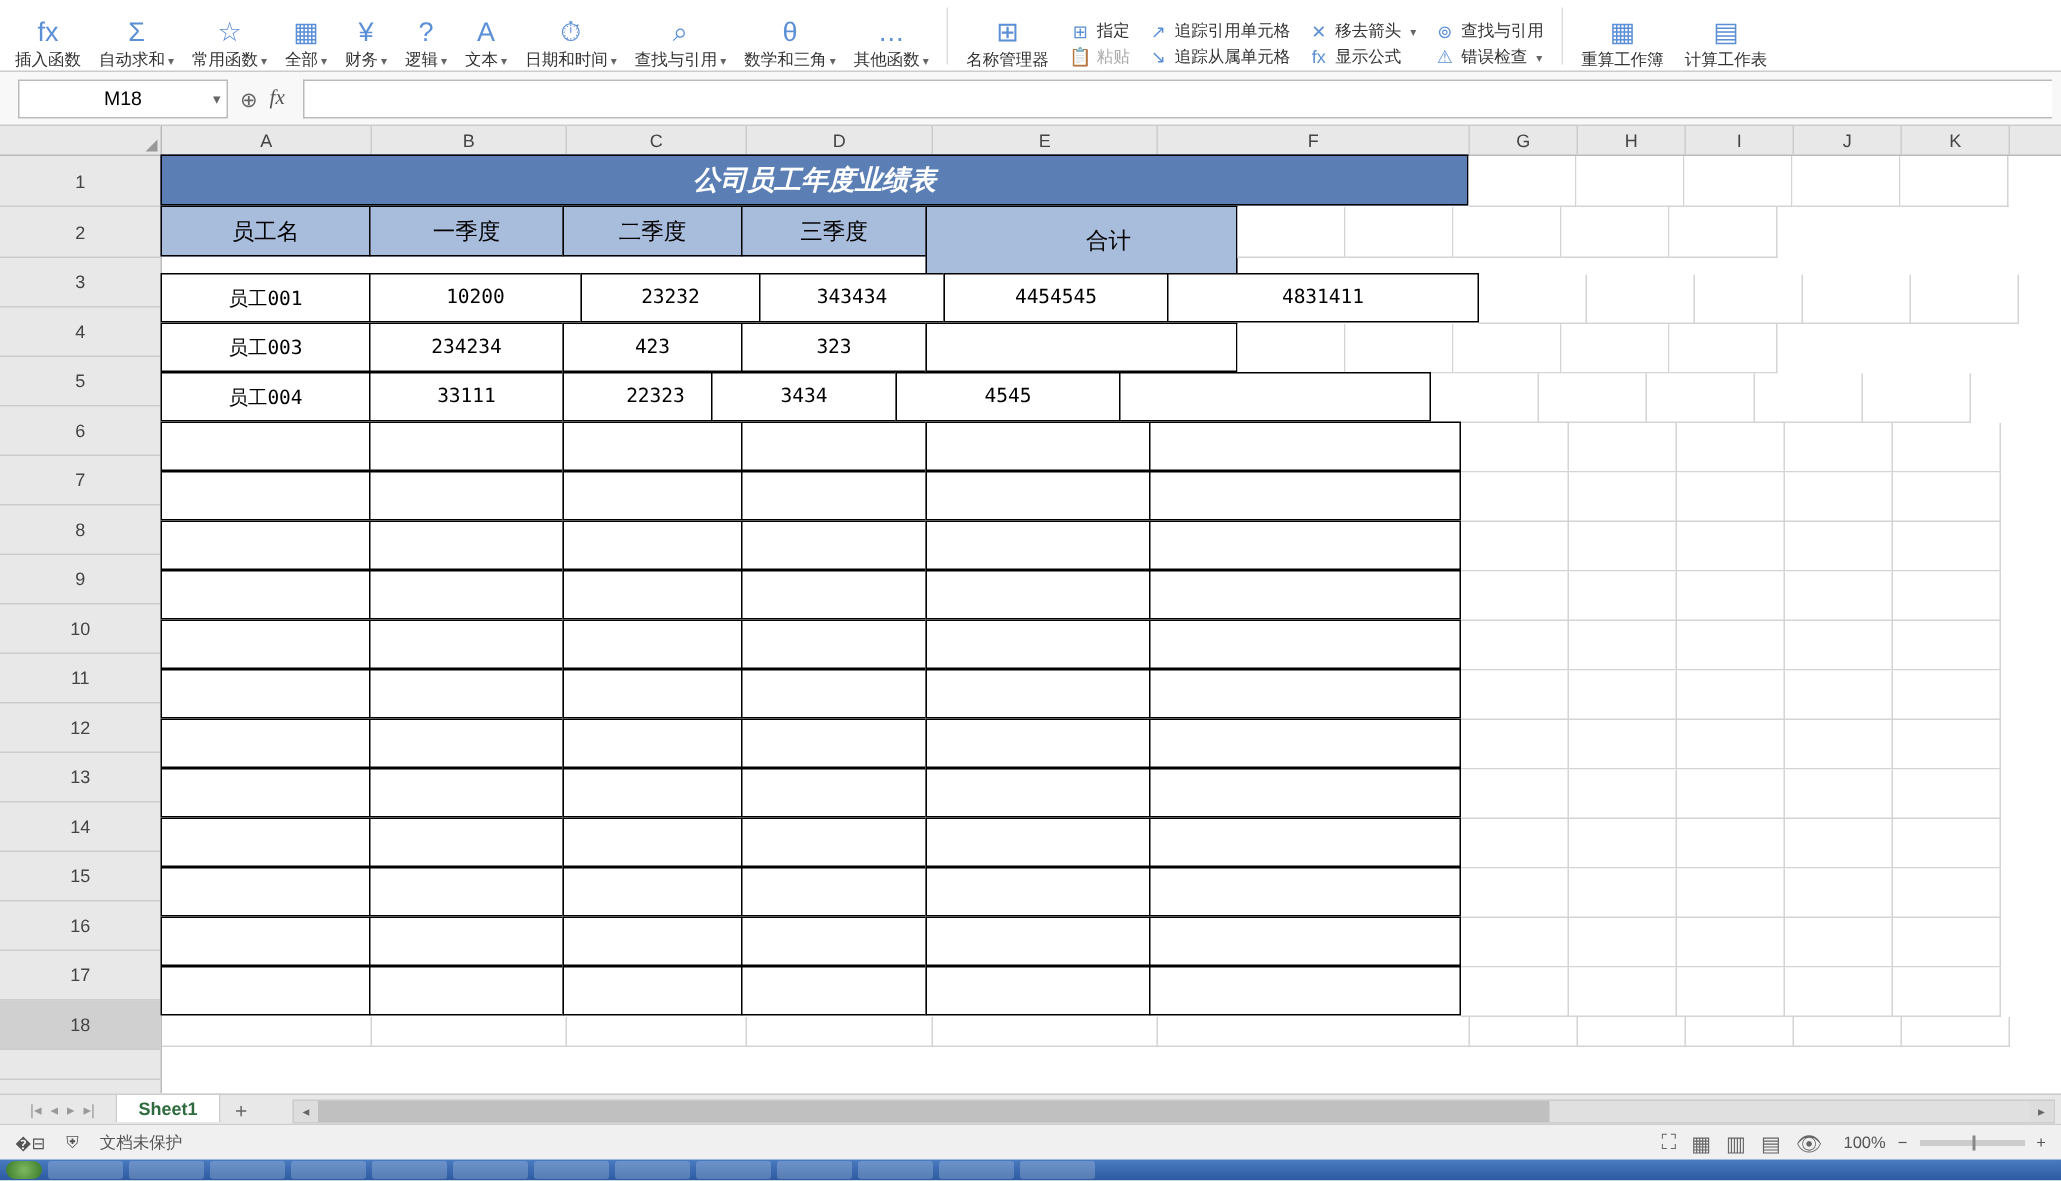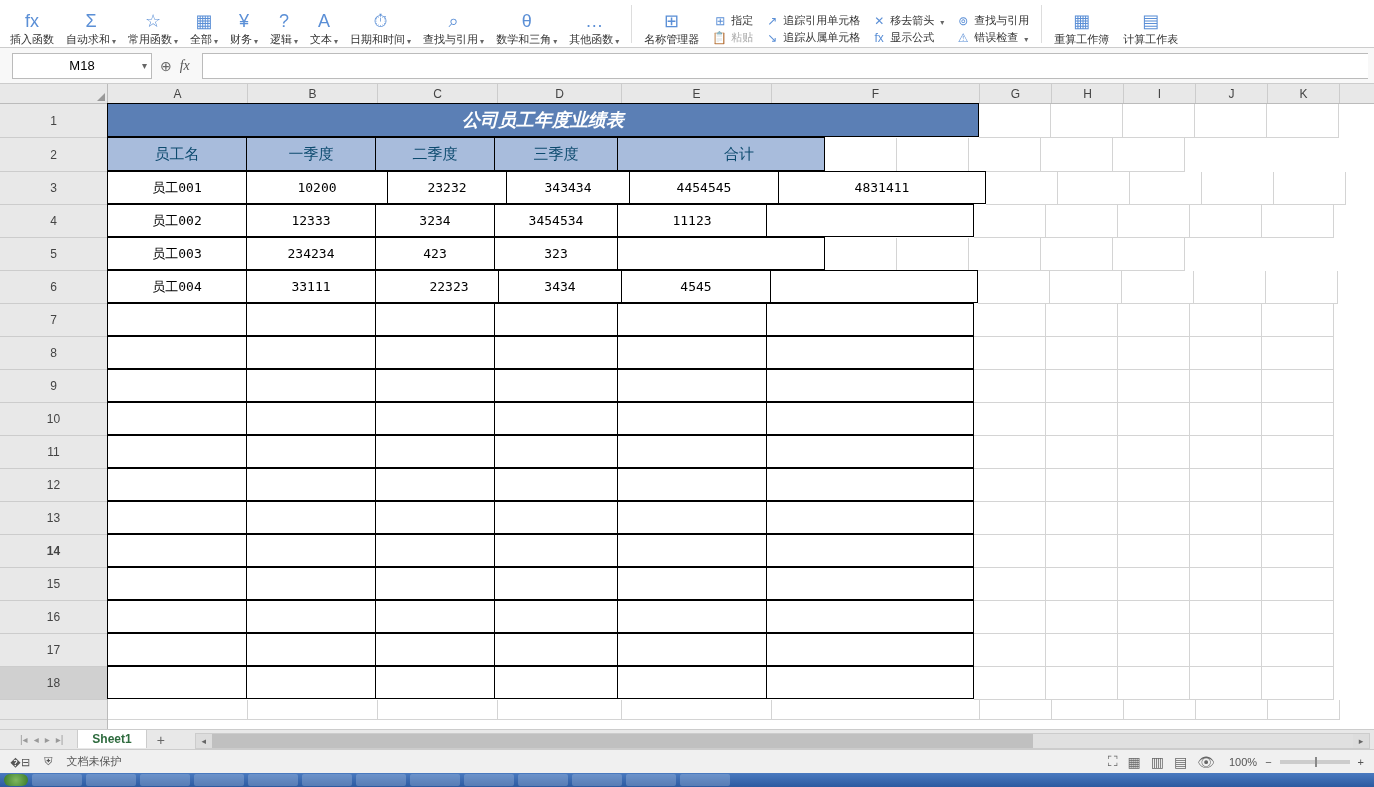"员工名" .header-cell { color: #0c4a6e -> #000000 }
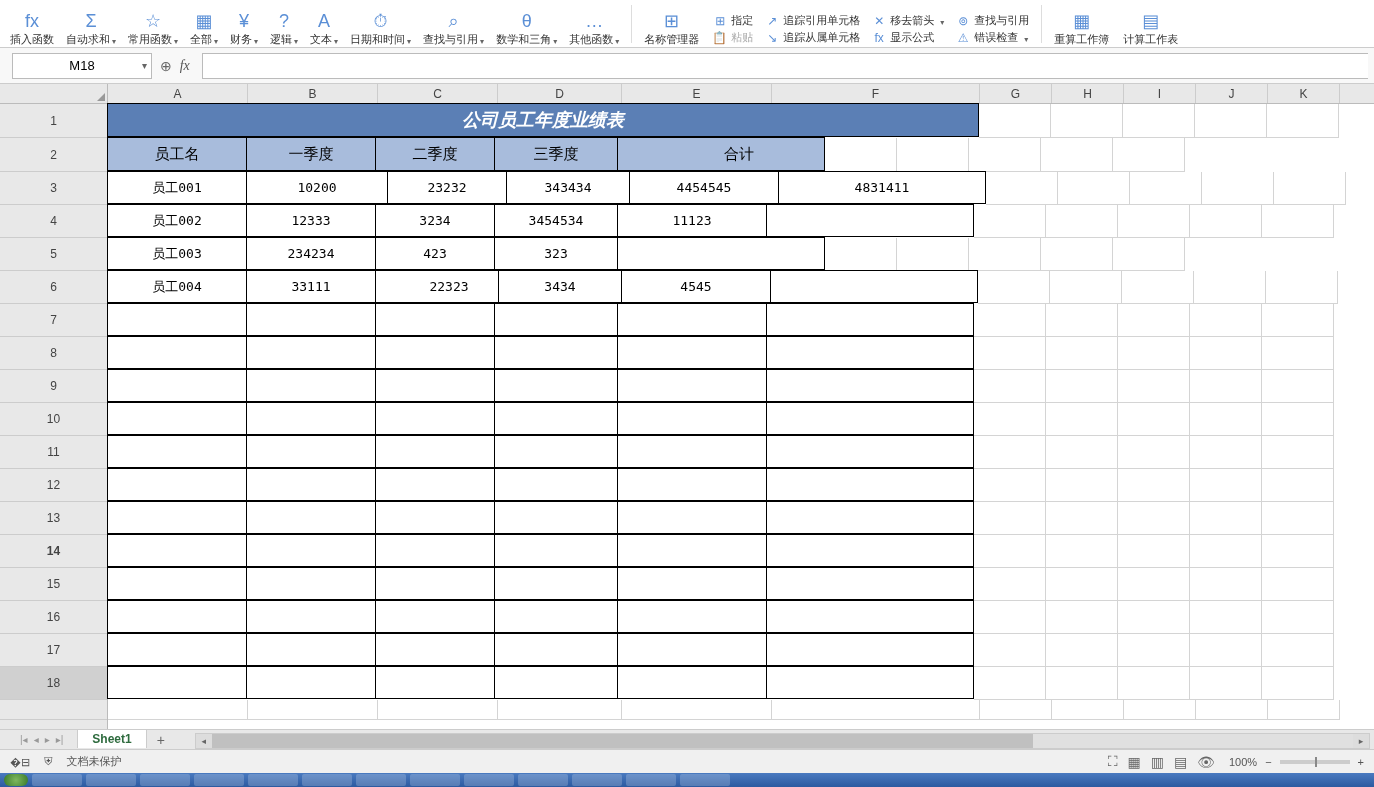"合计" div.cell { height: 34px -> 46px }
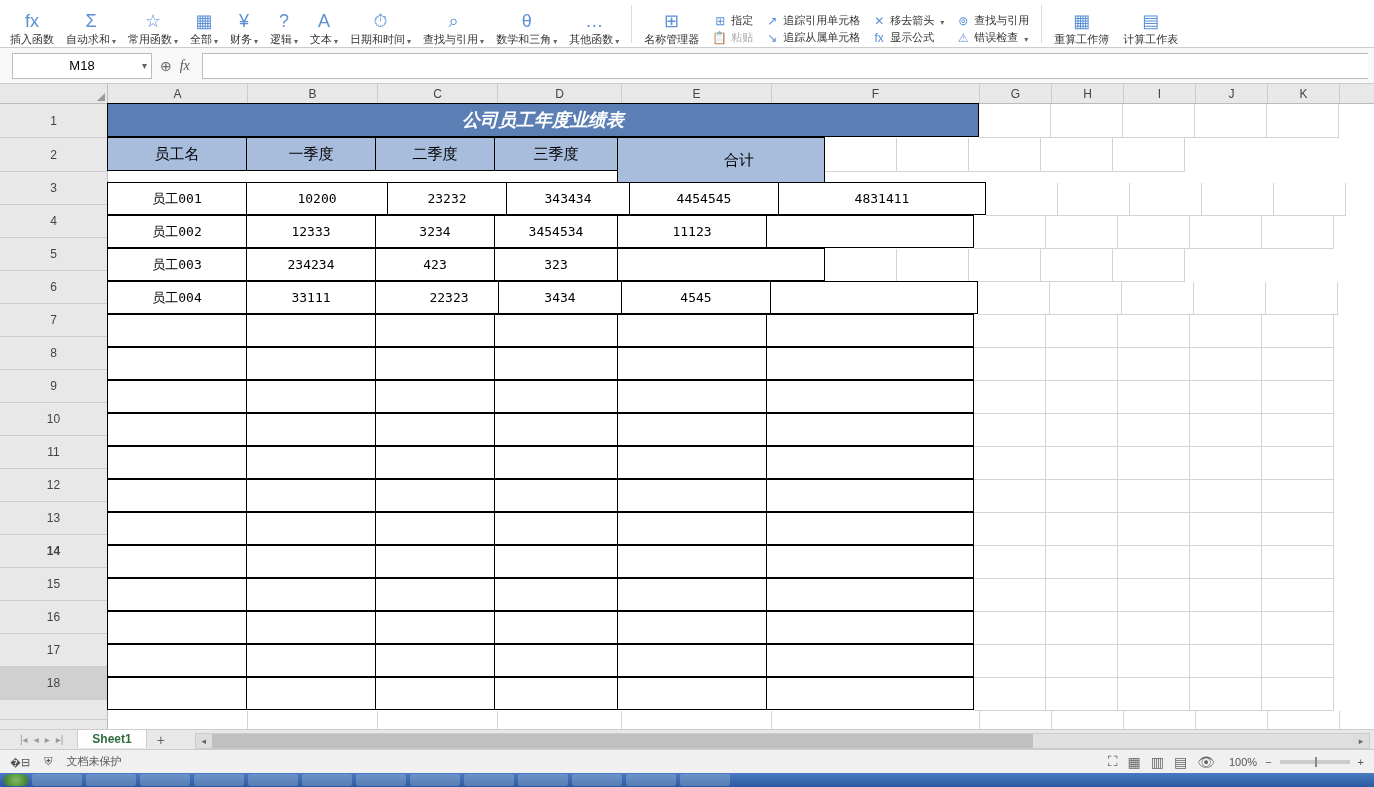"员工002" div.cell-row { html: <div> <div>员工002</div> <div>12333</div> <div>3234</div> <div>3454534</div> <div>11123</div> <div></div> <div></div> <div></div> <div></div> <div></div> <div></div> </div> -> none }
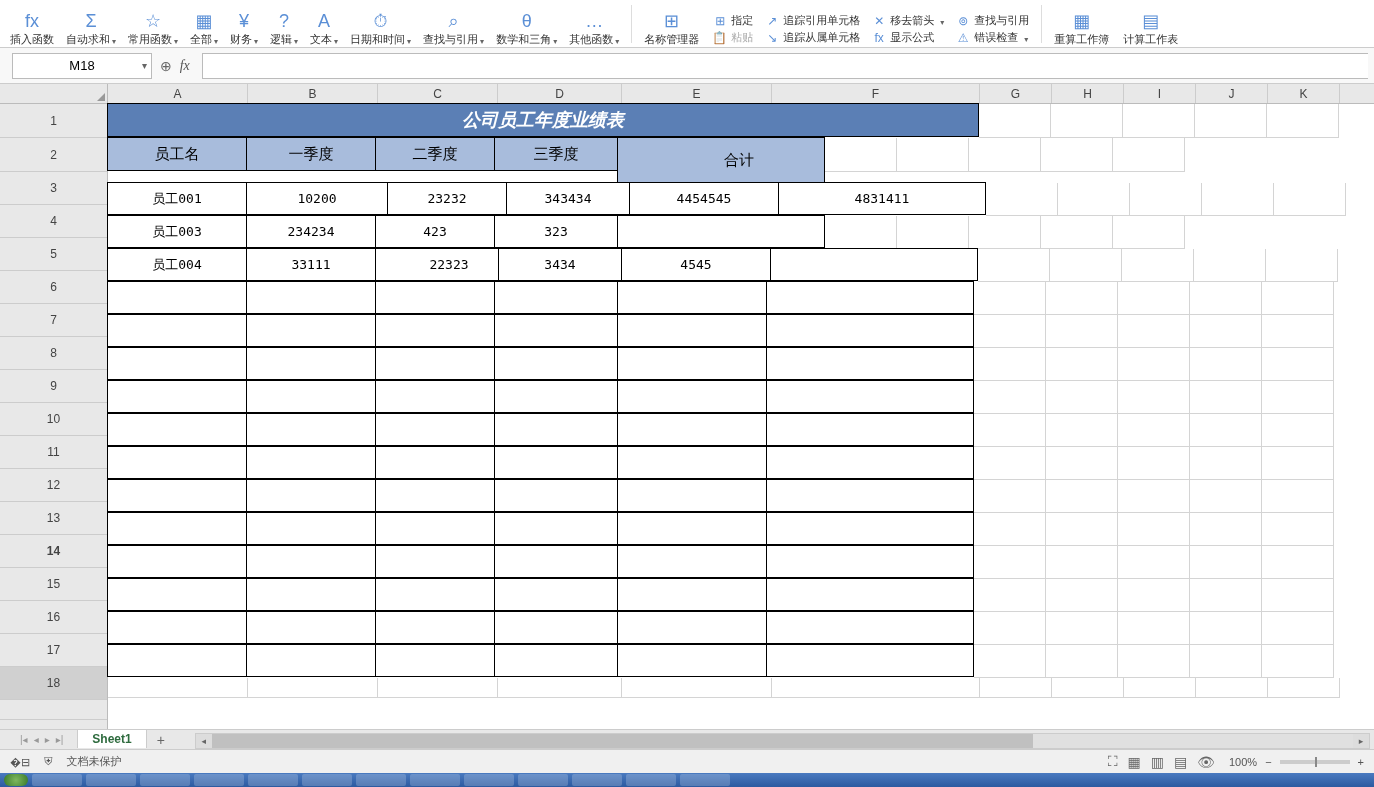"22323" div.cell { width: 124px -> 100px }
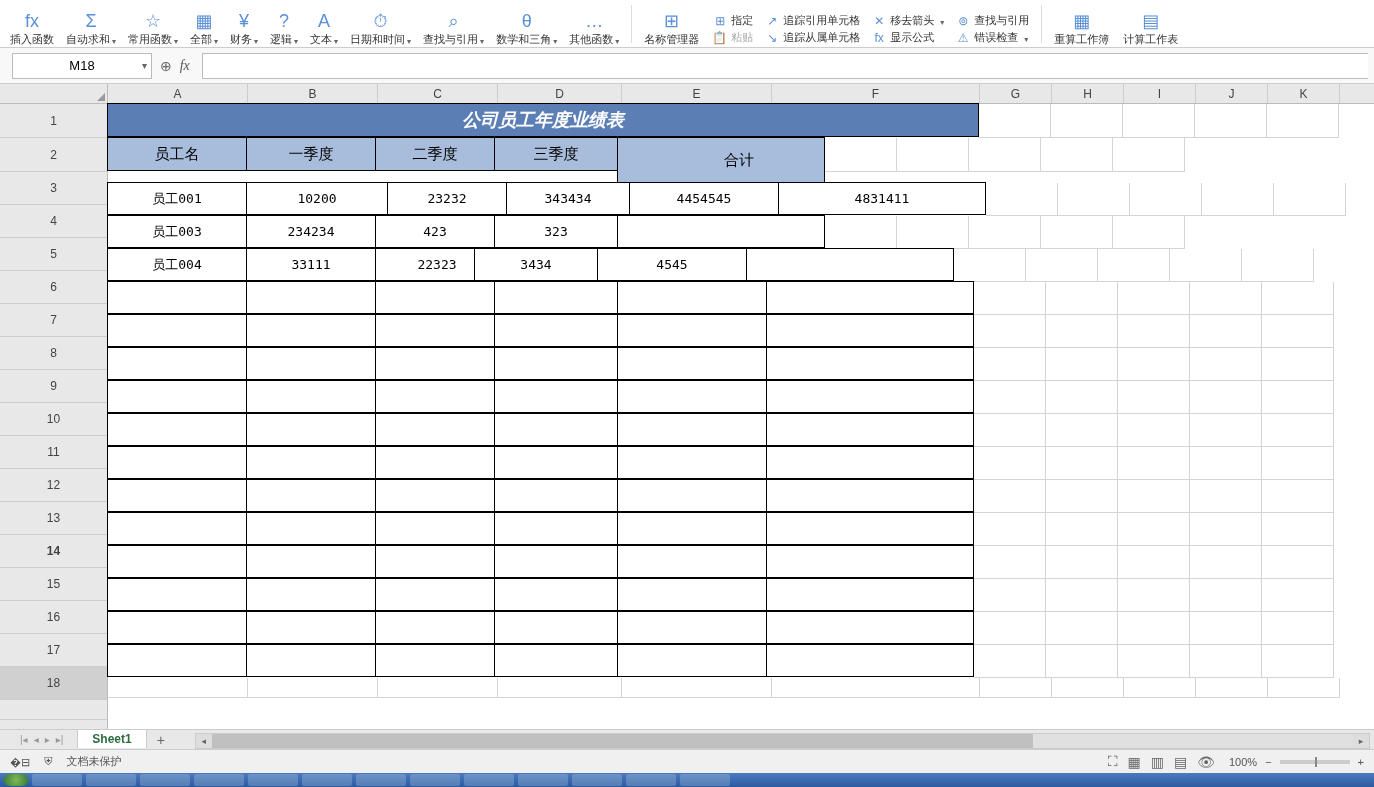"14" div.row-h { font-weight: bold -> none }
